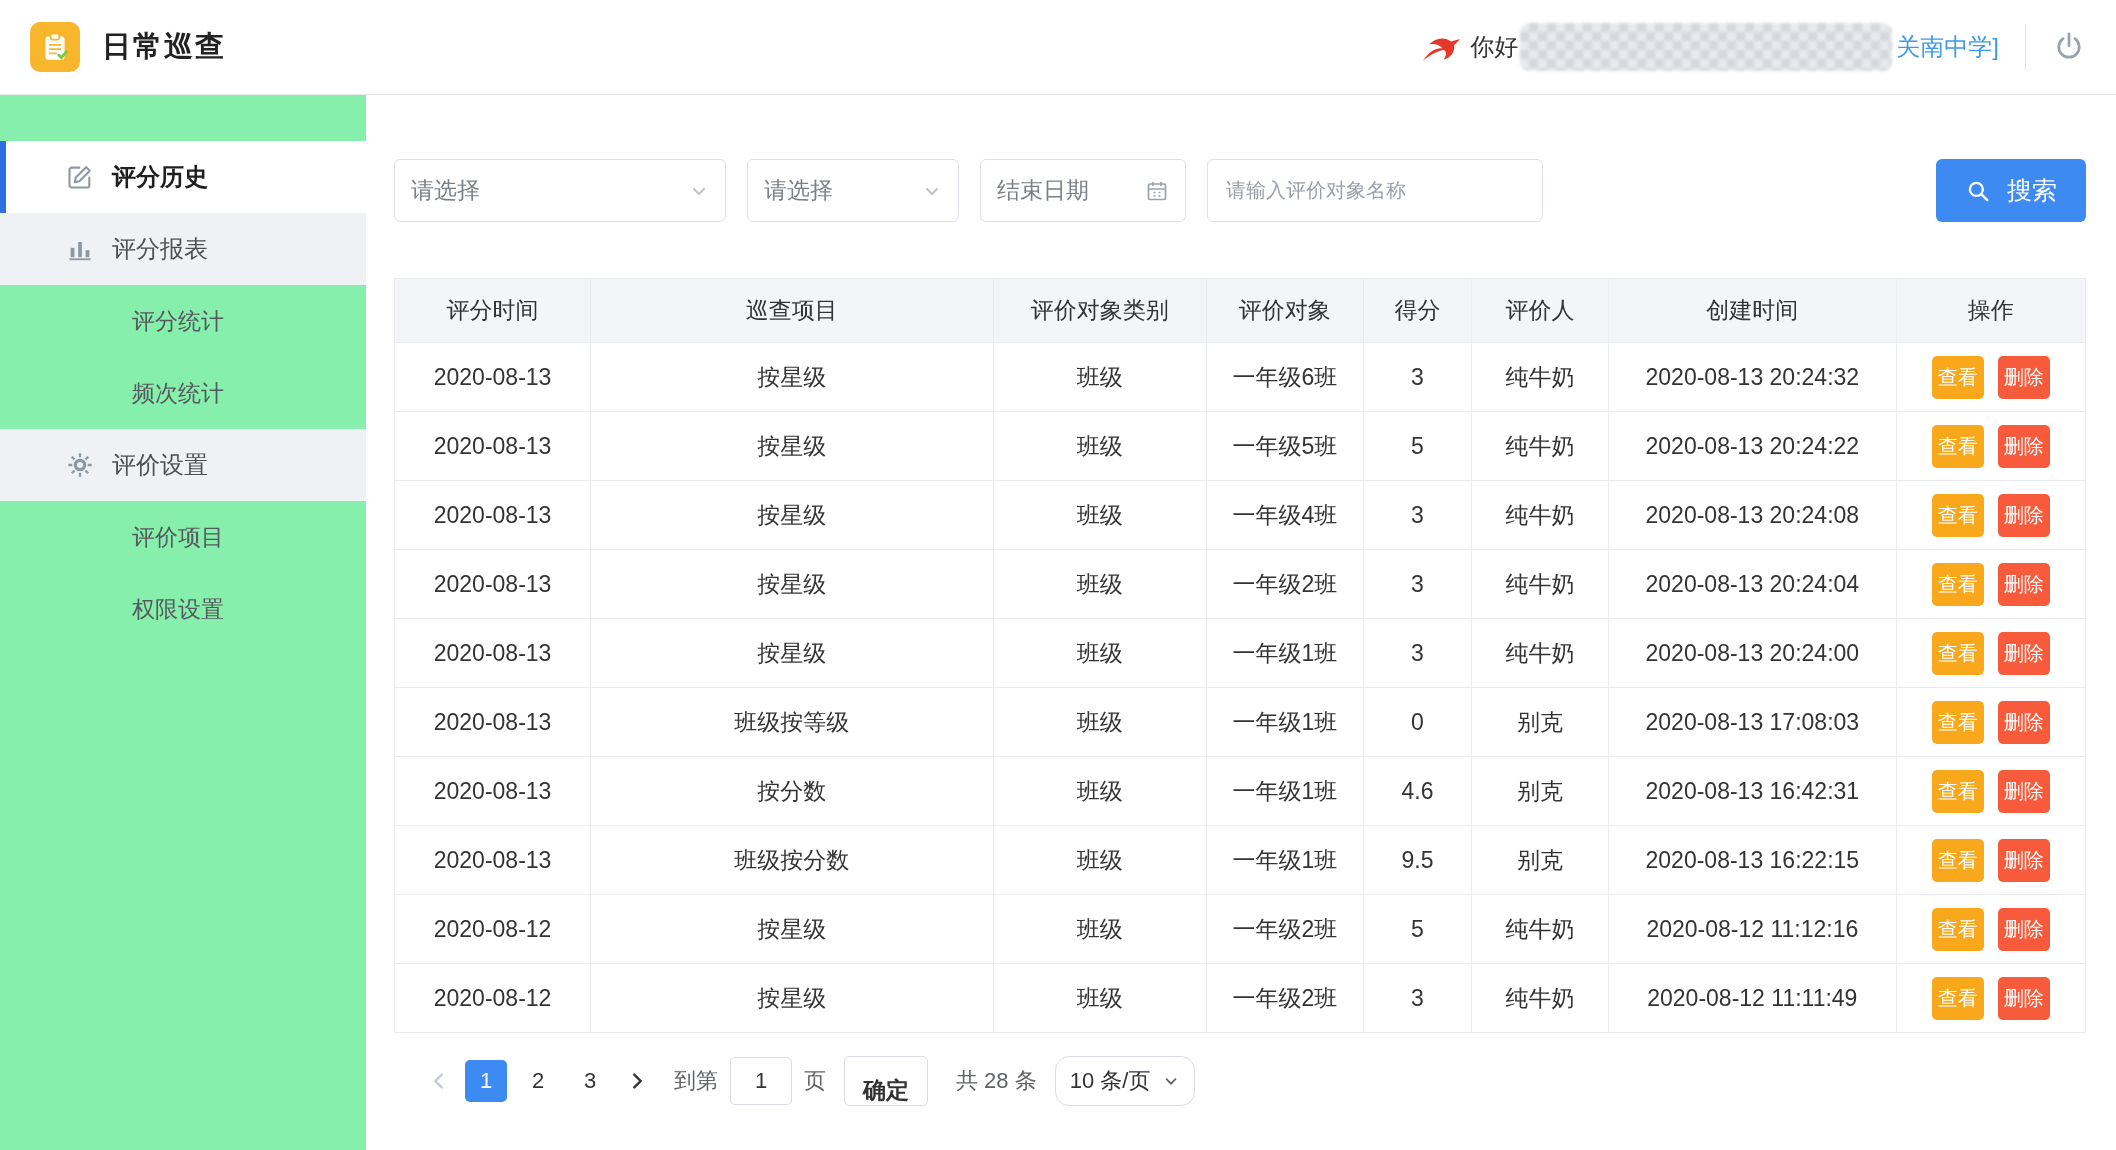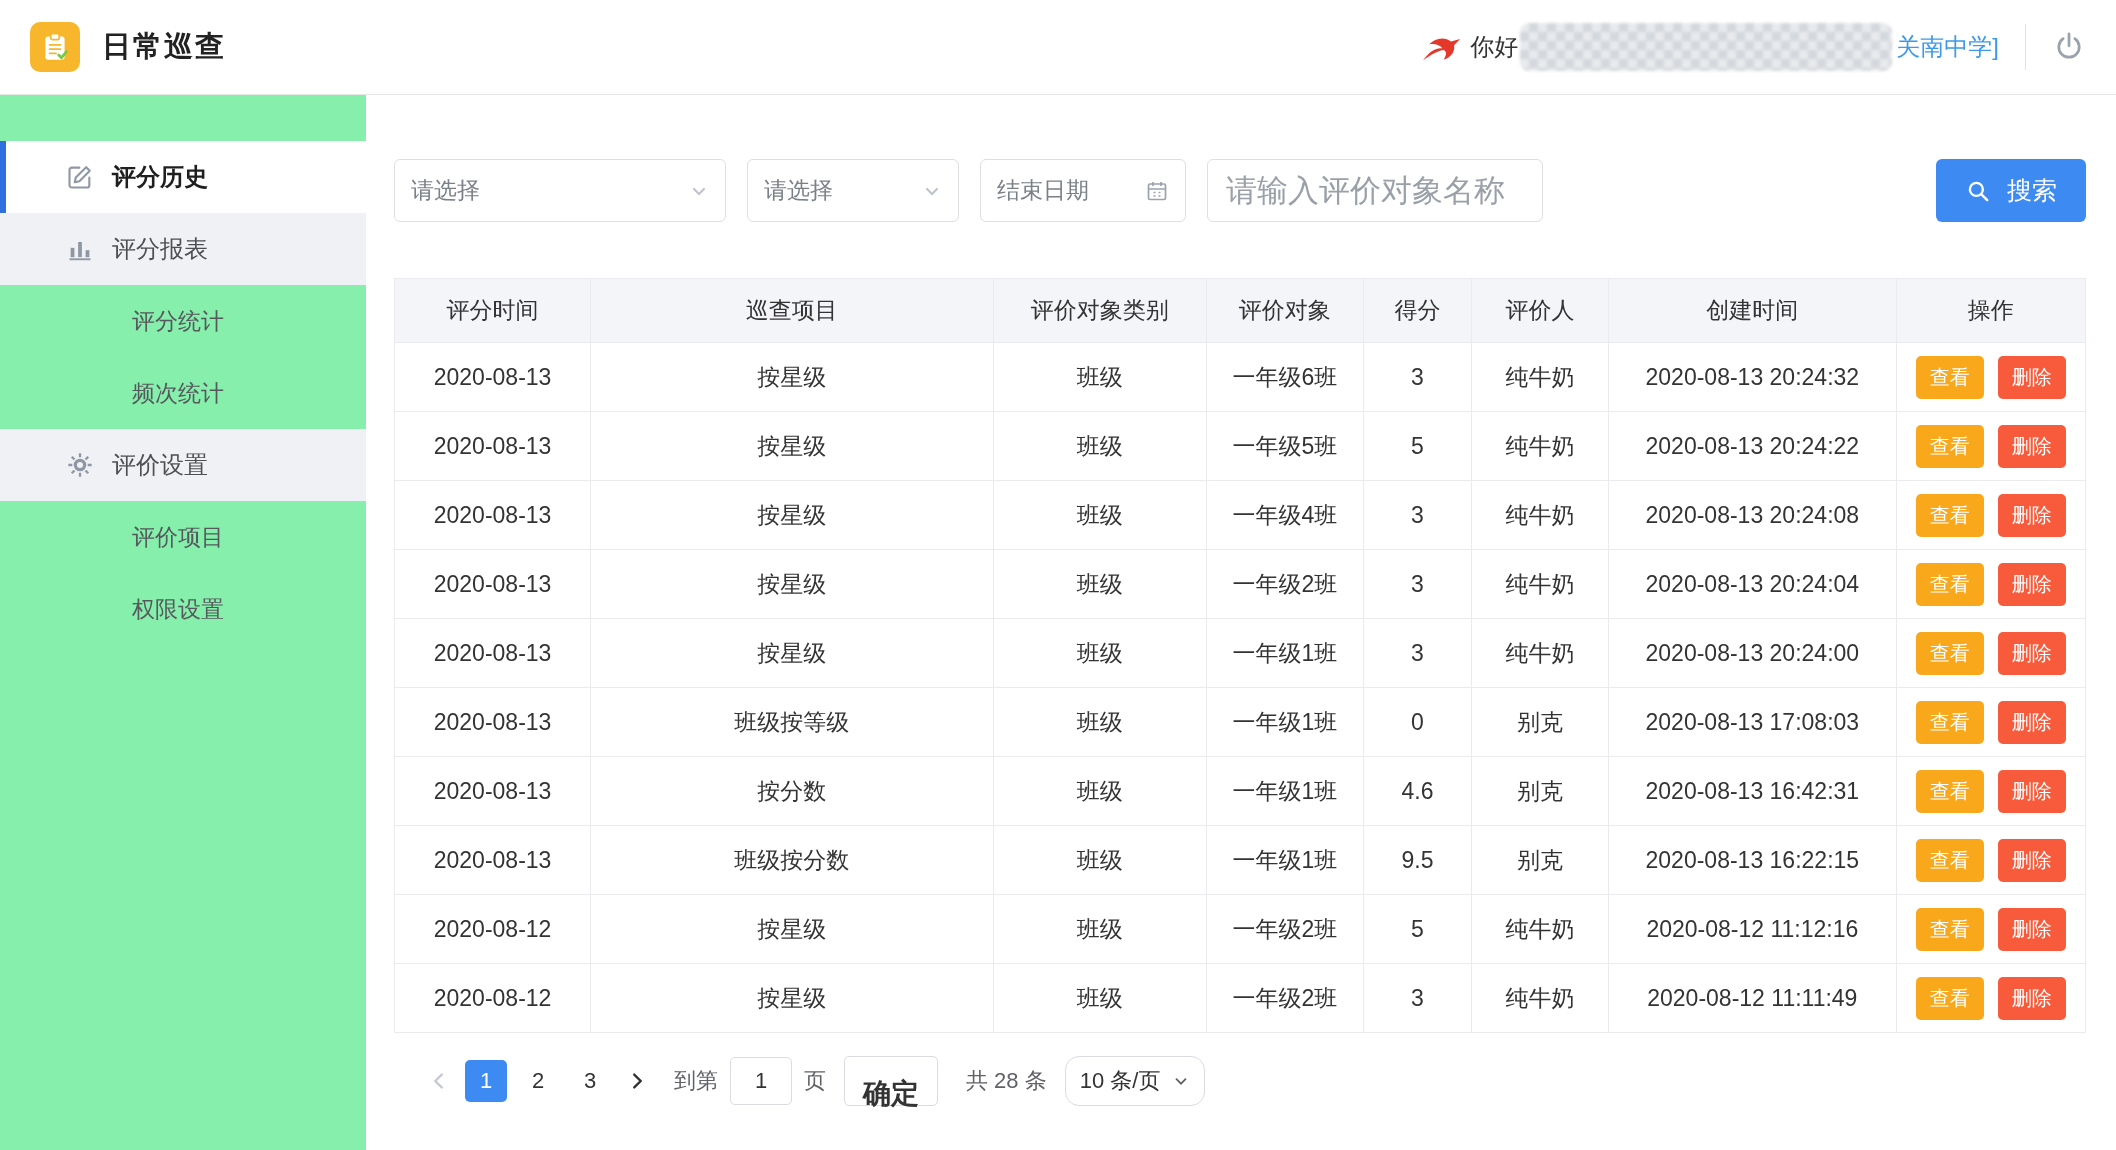"请输入评价对象名称" .text-input { font-size: 31px -> 20px }
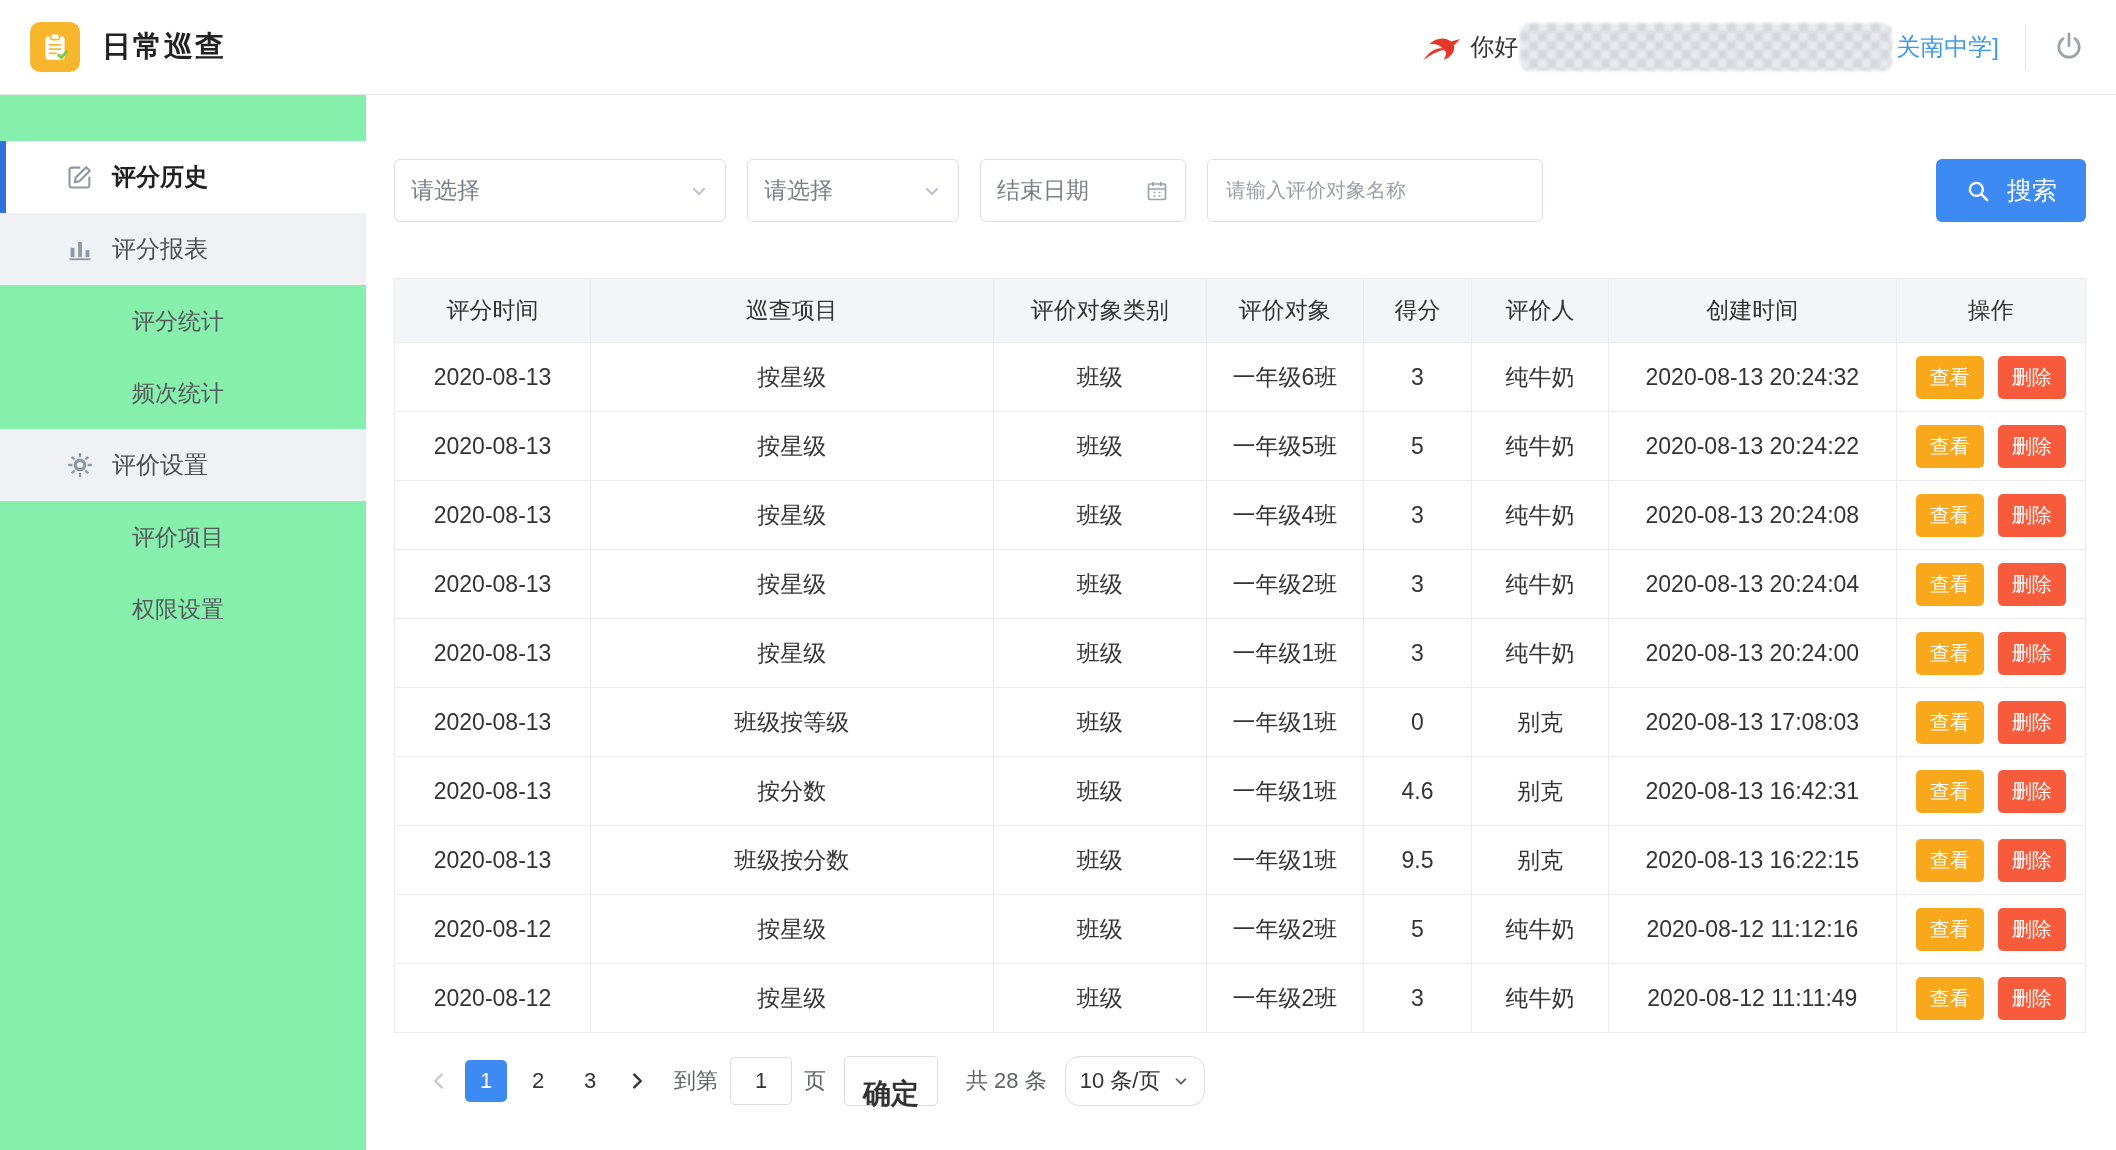"查看" .cell-btn { padding: 8px 14px -> 8px 6px }
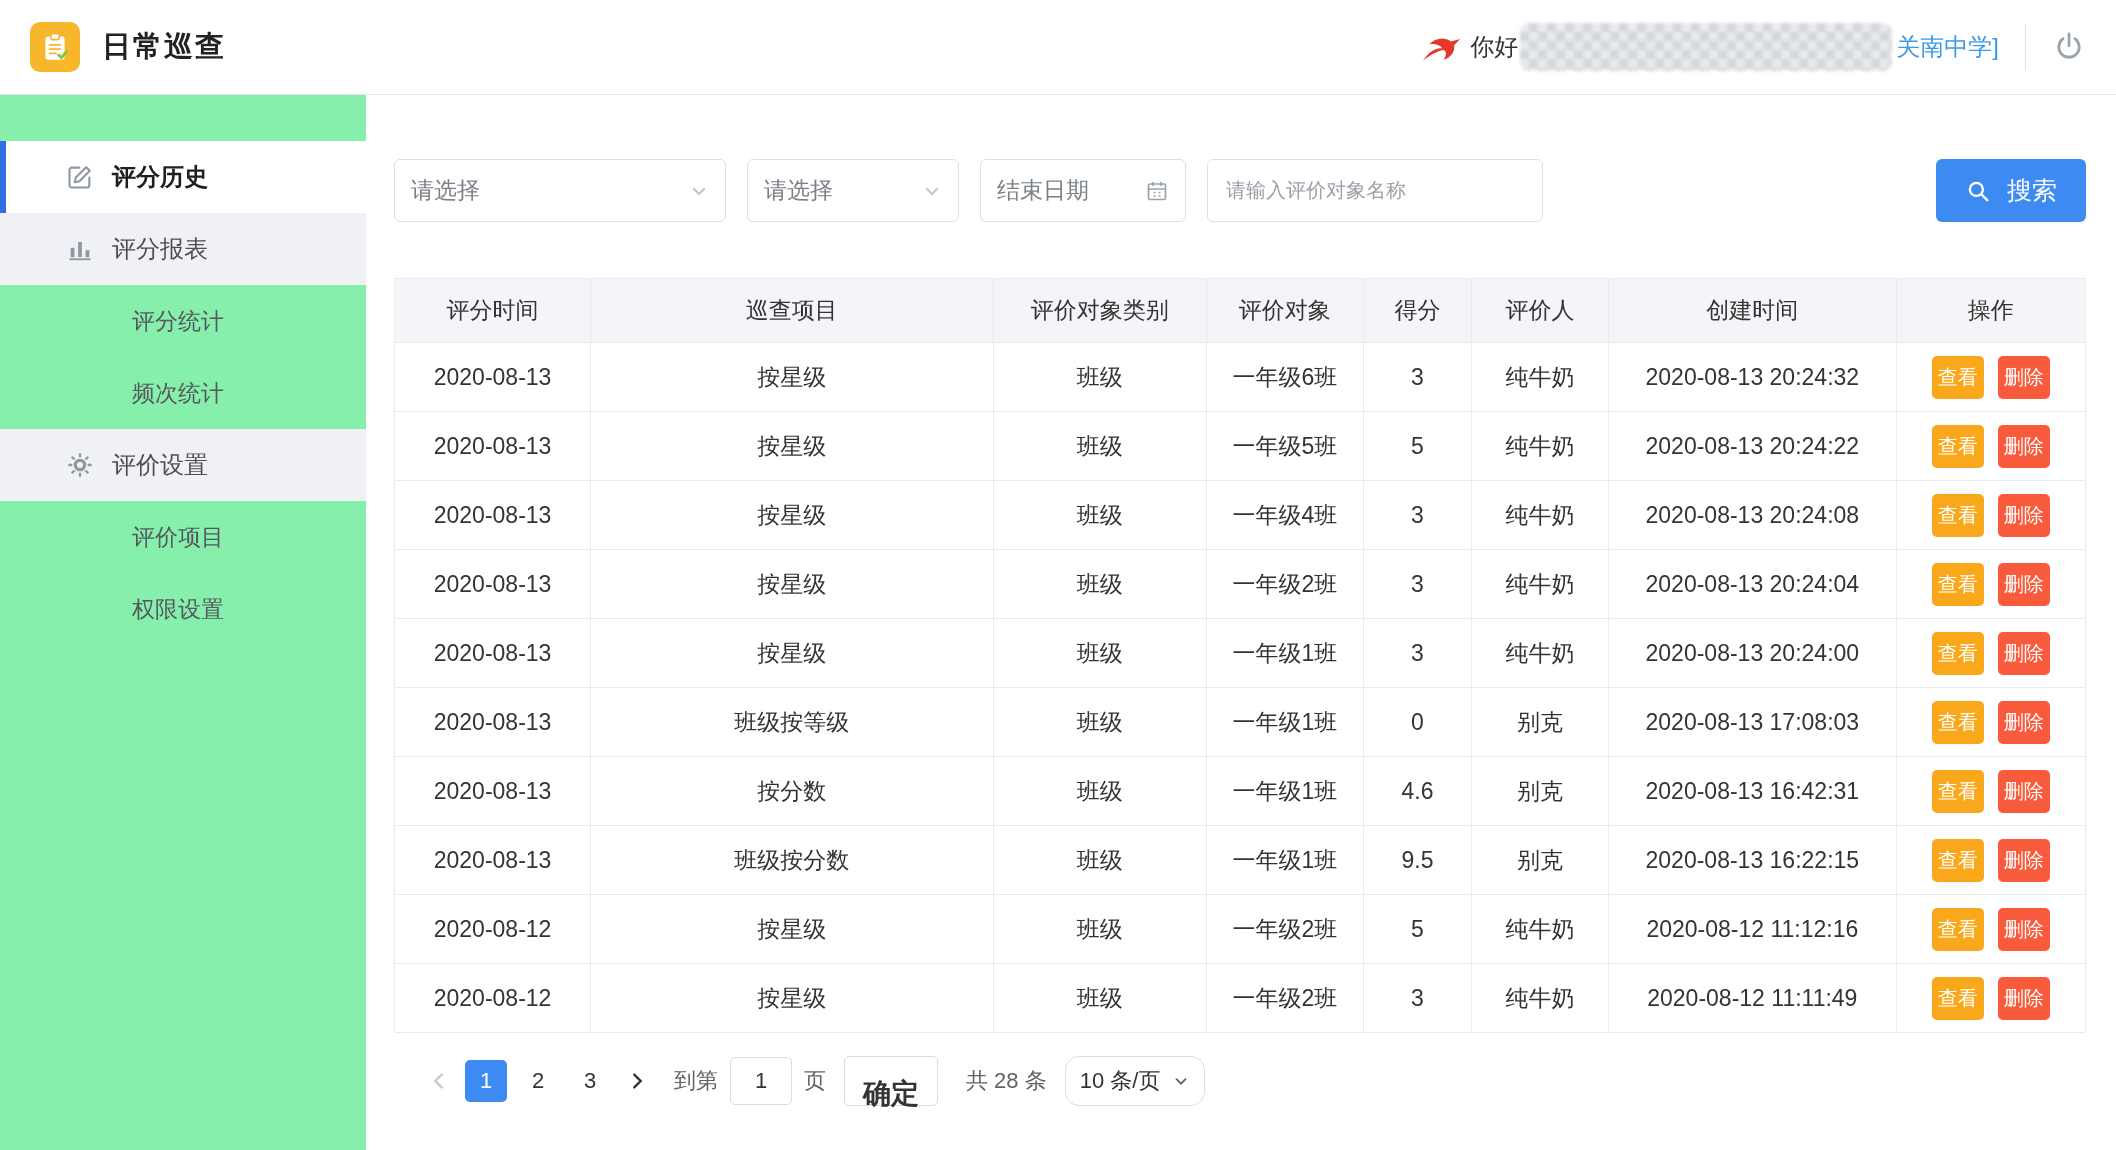"确定" .confirm-btn { font-size: 28px -> 23px }
